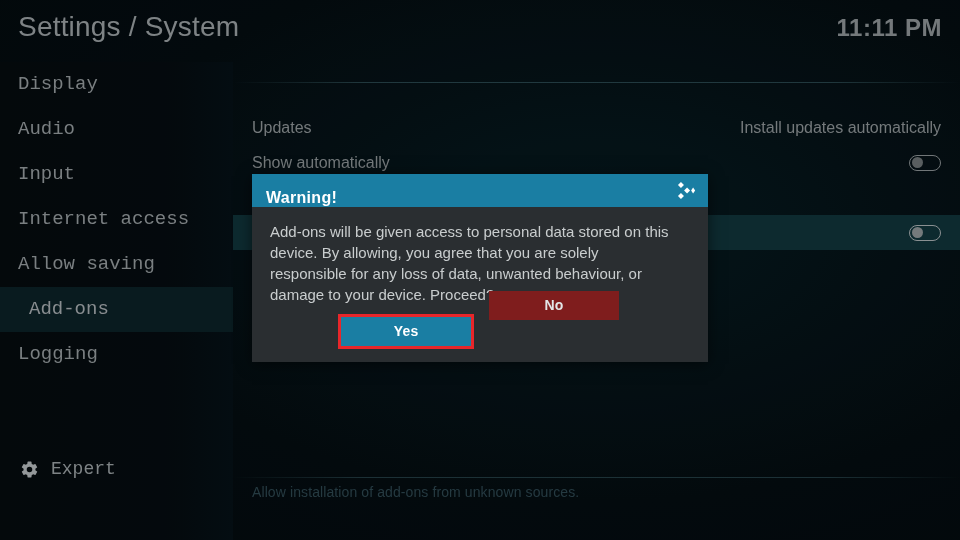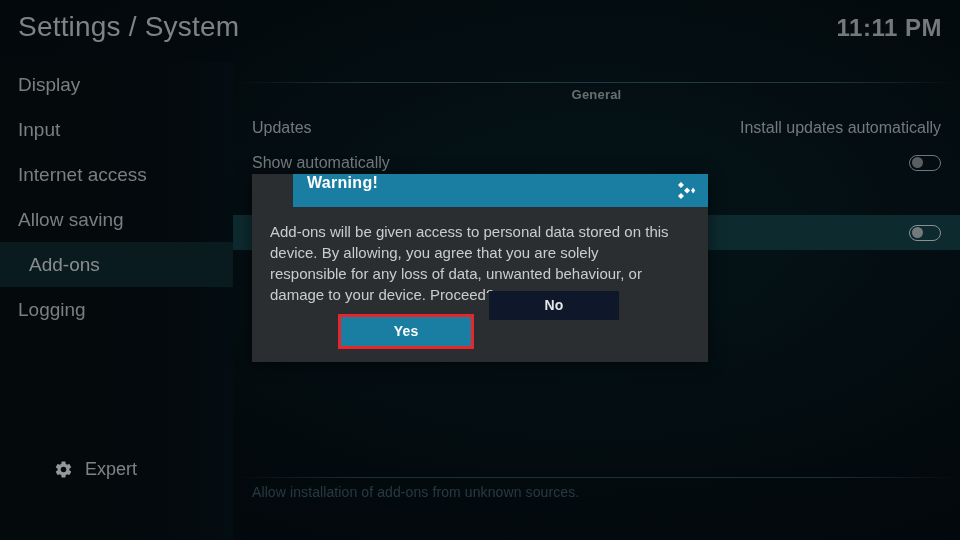"Display" .sidebar { font-family: none -> Liberation Mono, monospace }
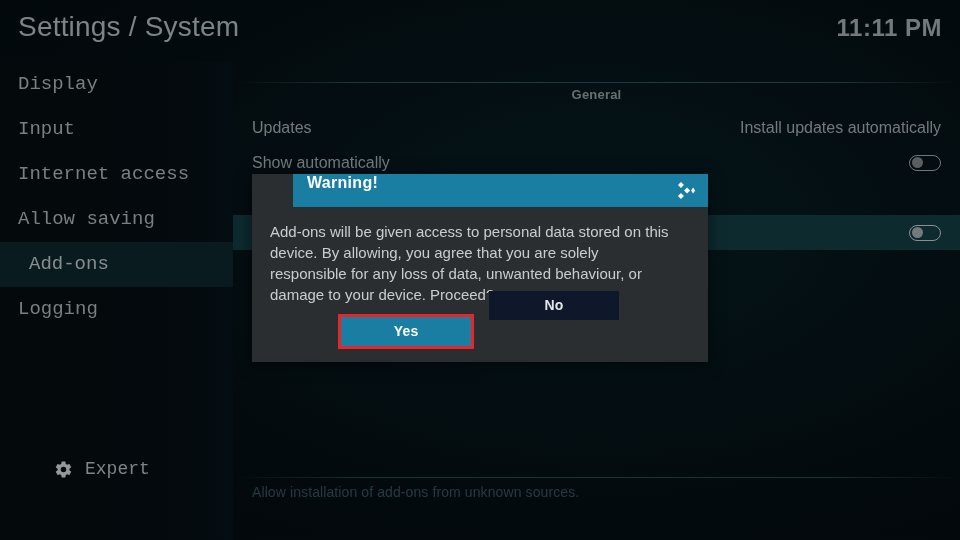"General" div.group-title { html: <div>General</div> -> none }
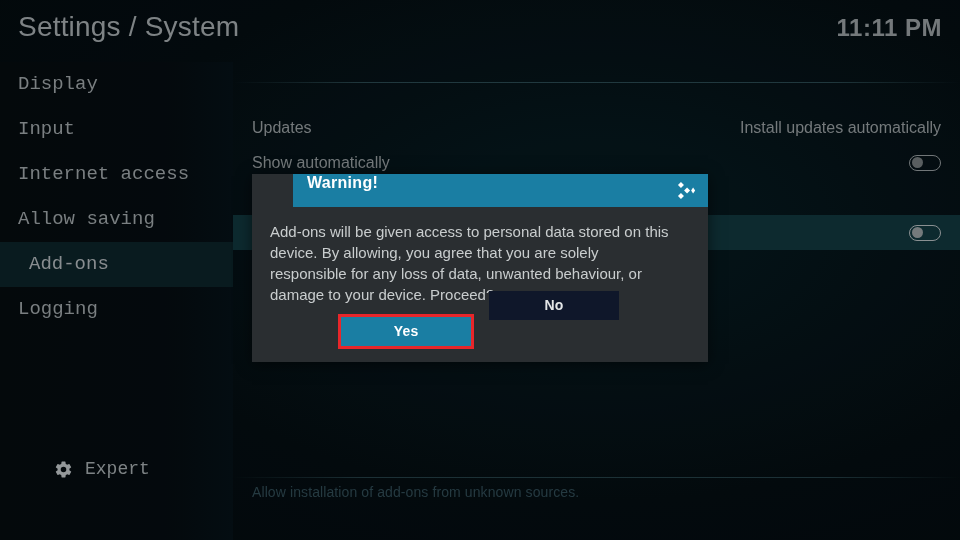"Audio" div.side-item { html: none -> <div> <span>Audio</span> </div> }
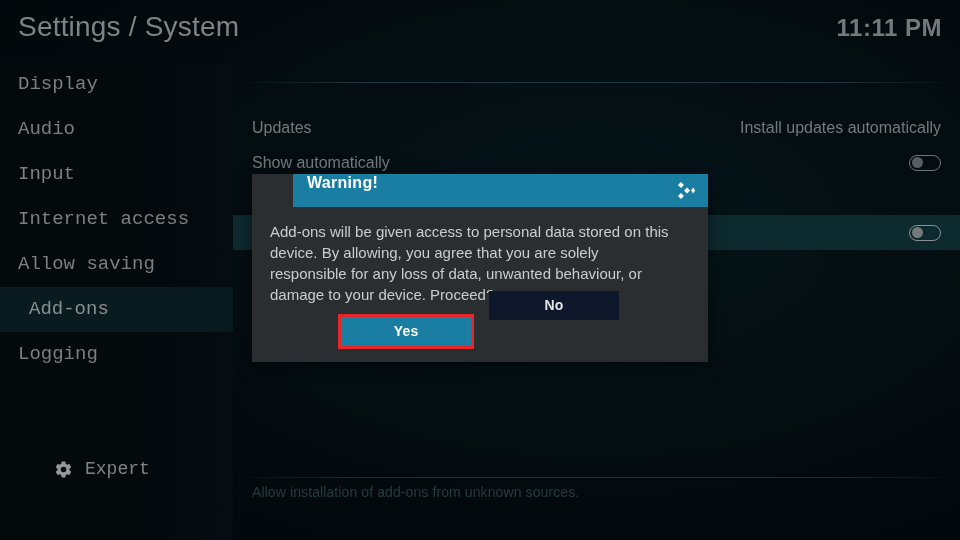"Warning!" .dlg-title { align-items: flex-start -> flex-end; margin-left: 41px -> none }
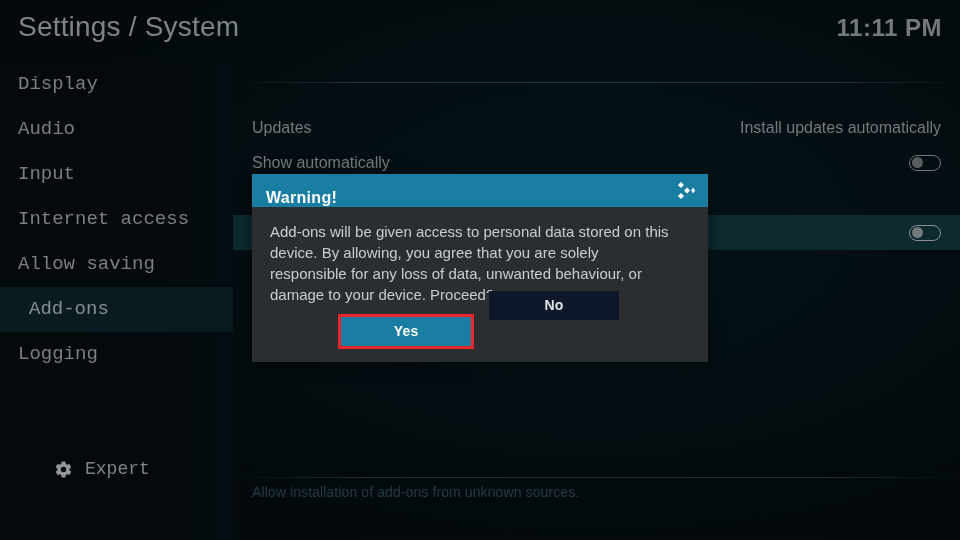"No" .btn.no { background: #0f172a -> #7f1d1d }
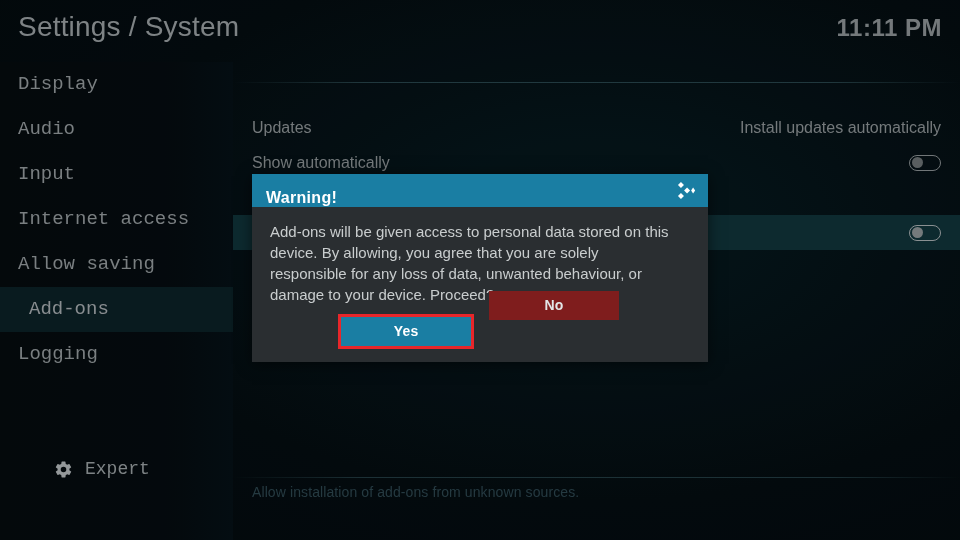"Expert" .side-expert { margin-left: 34px -> none }
